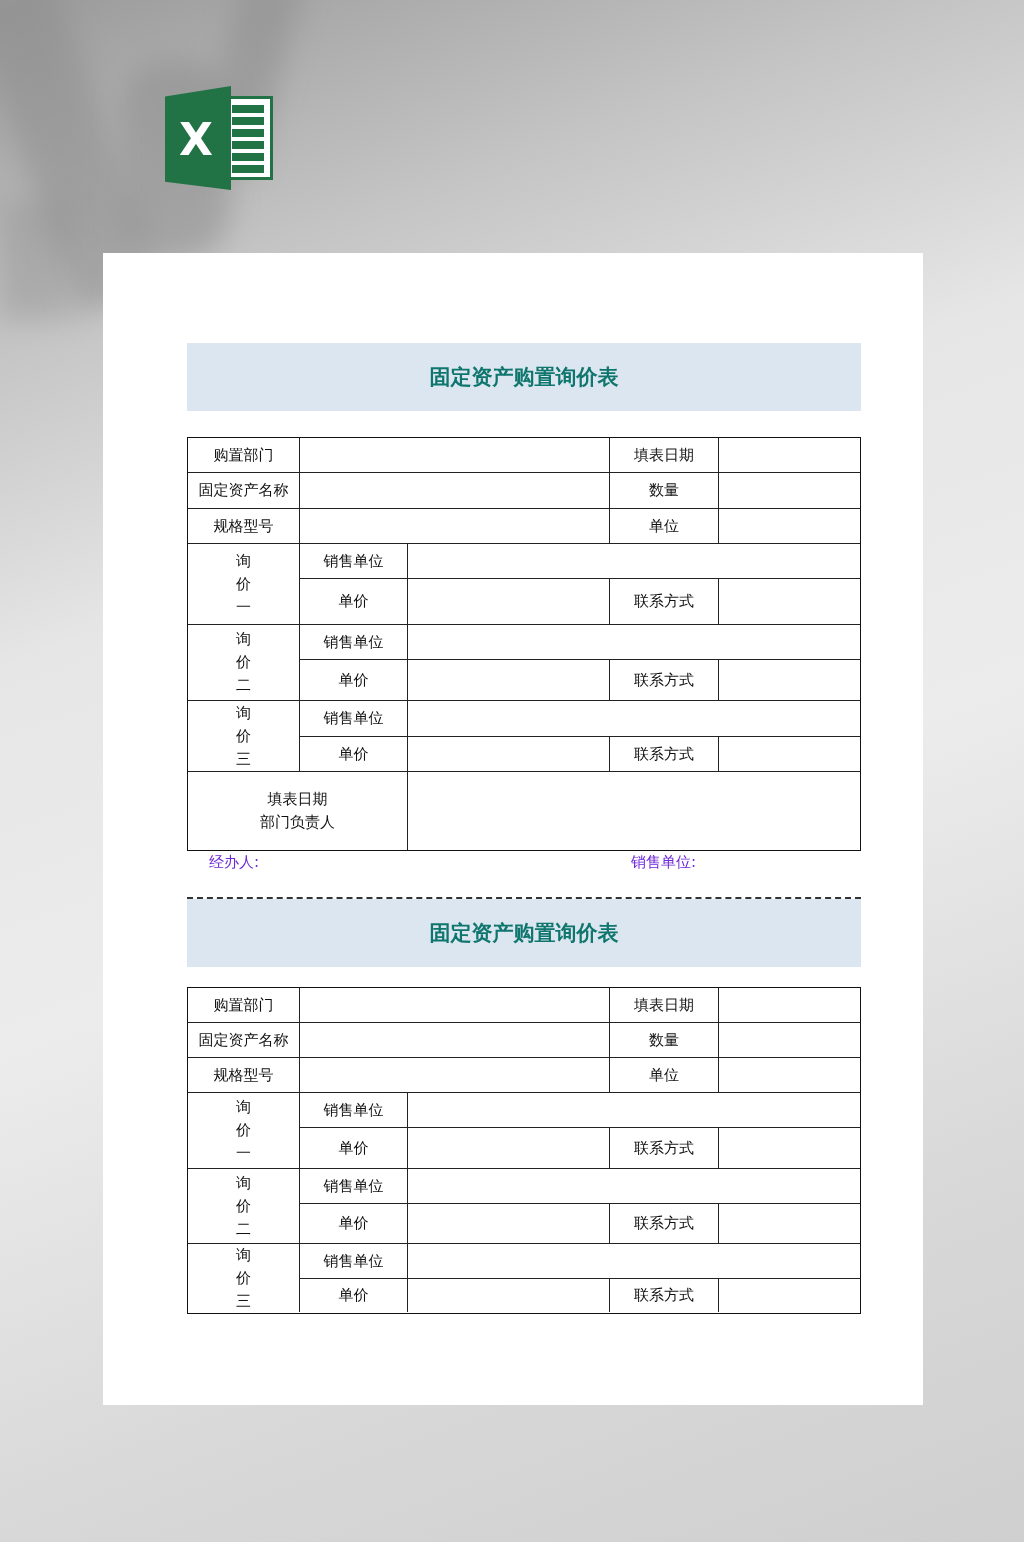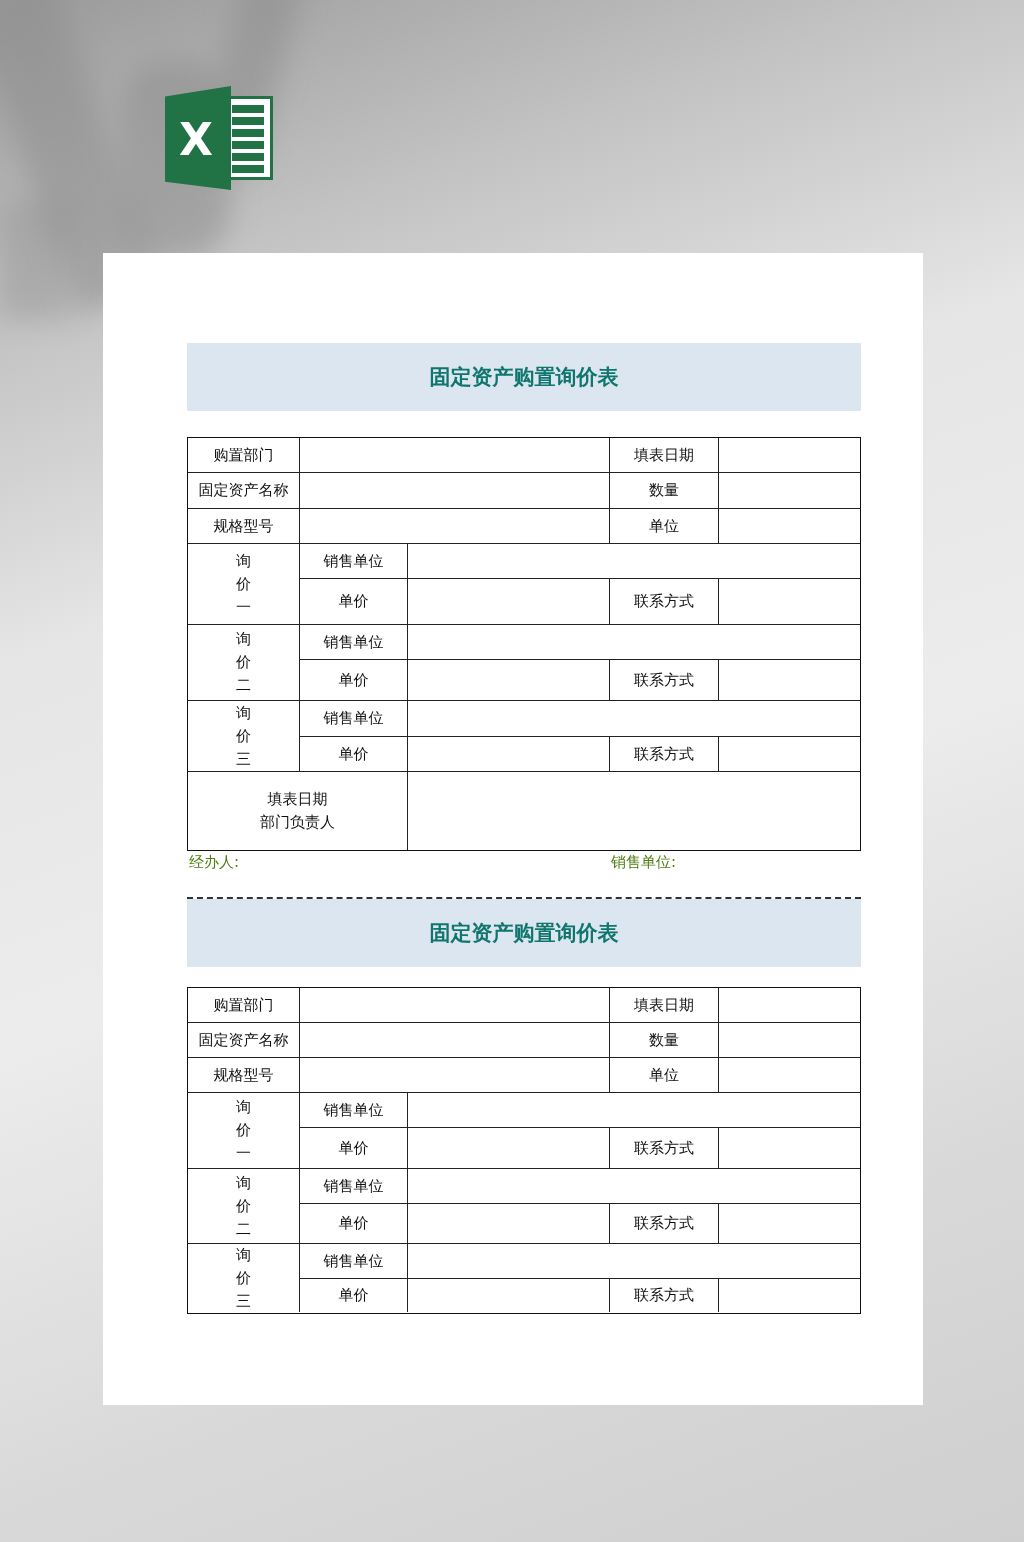"经办人:" .sig { color: #4d7c0f -> #6d28d9; margin-left: none -> 20px }
